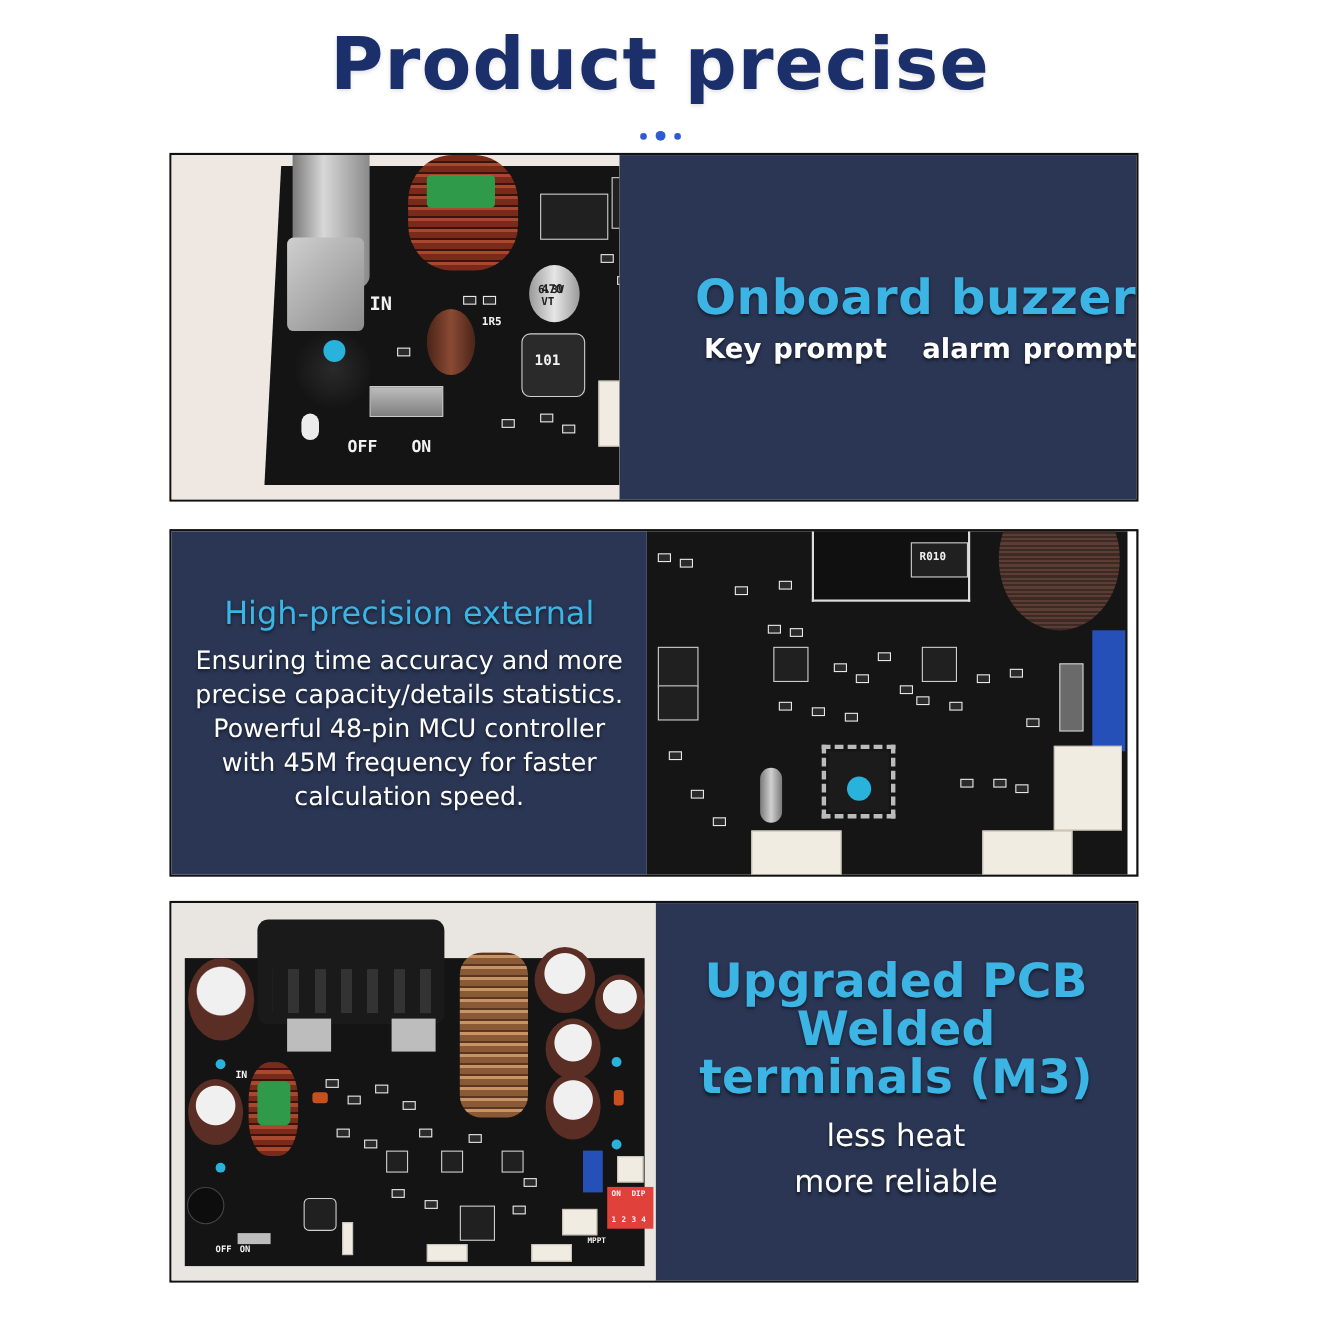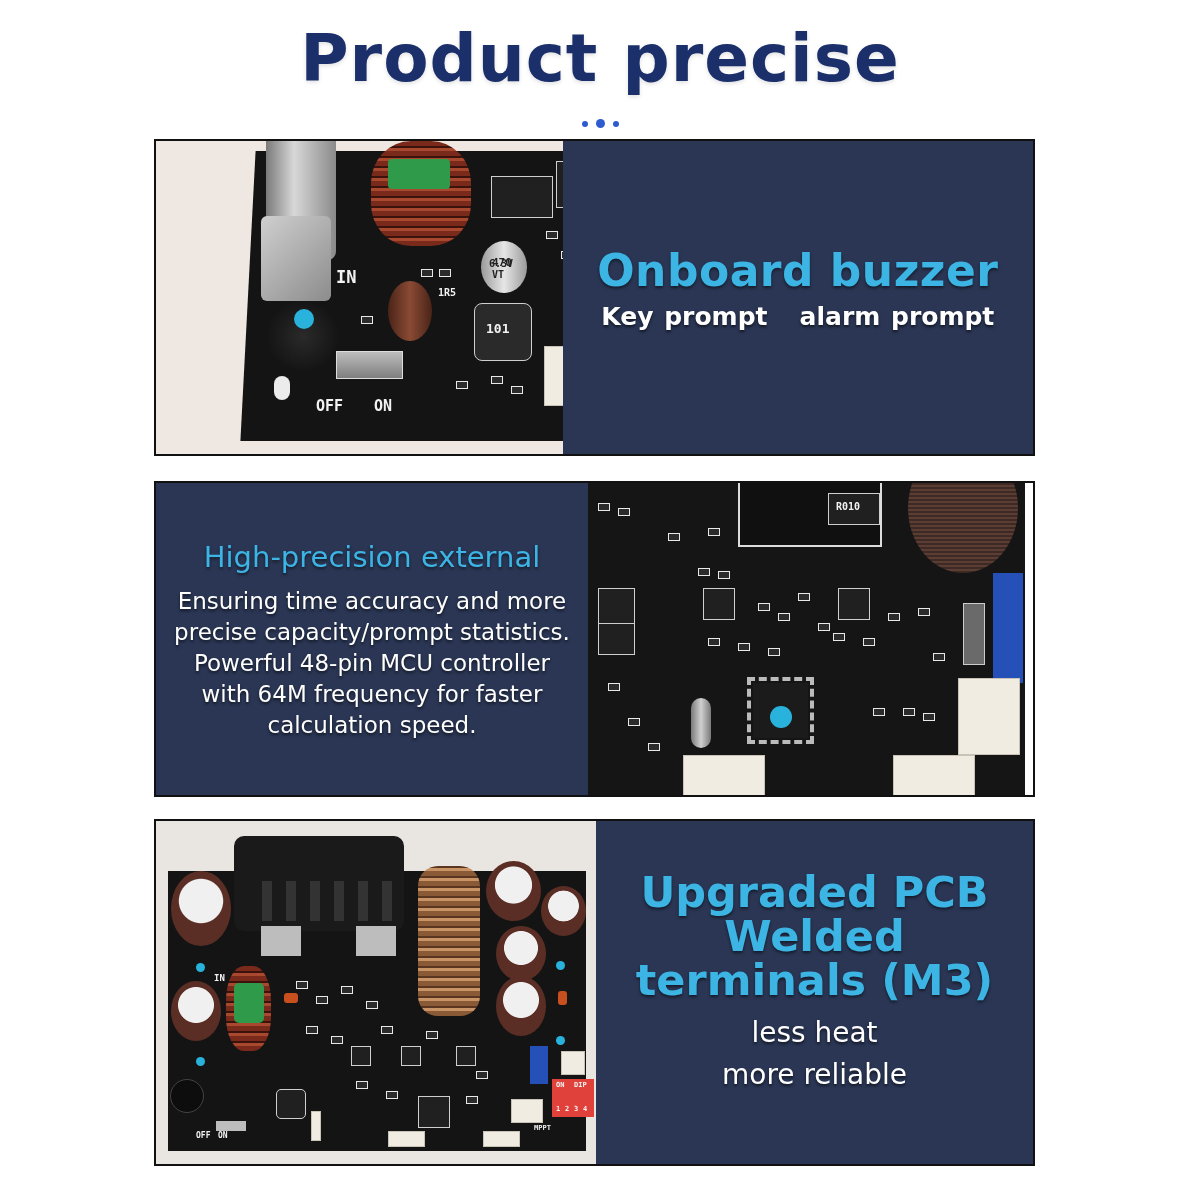"Onboard buzzer" .row1 .panel-text { align-items: none -> flex-end }
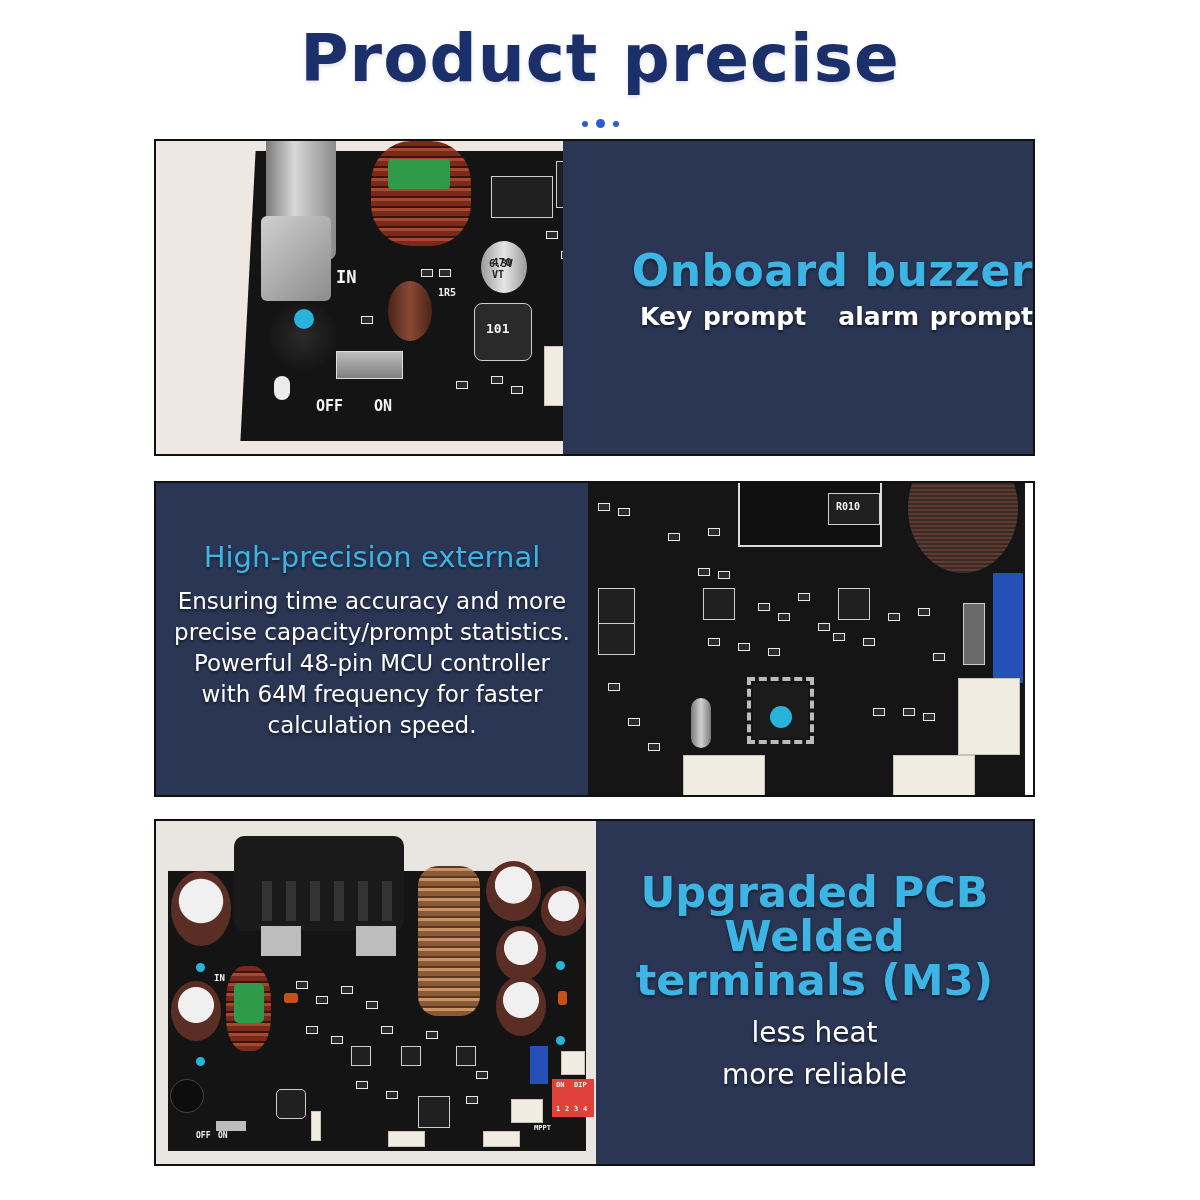"precise capacity/prompt statistics." div { text: capacity/prompt -> capacity/details }
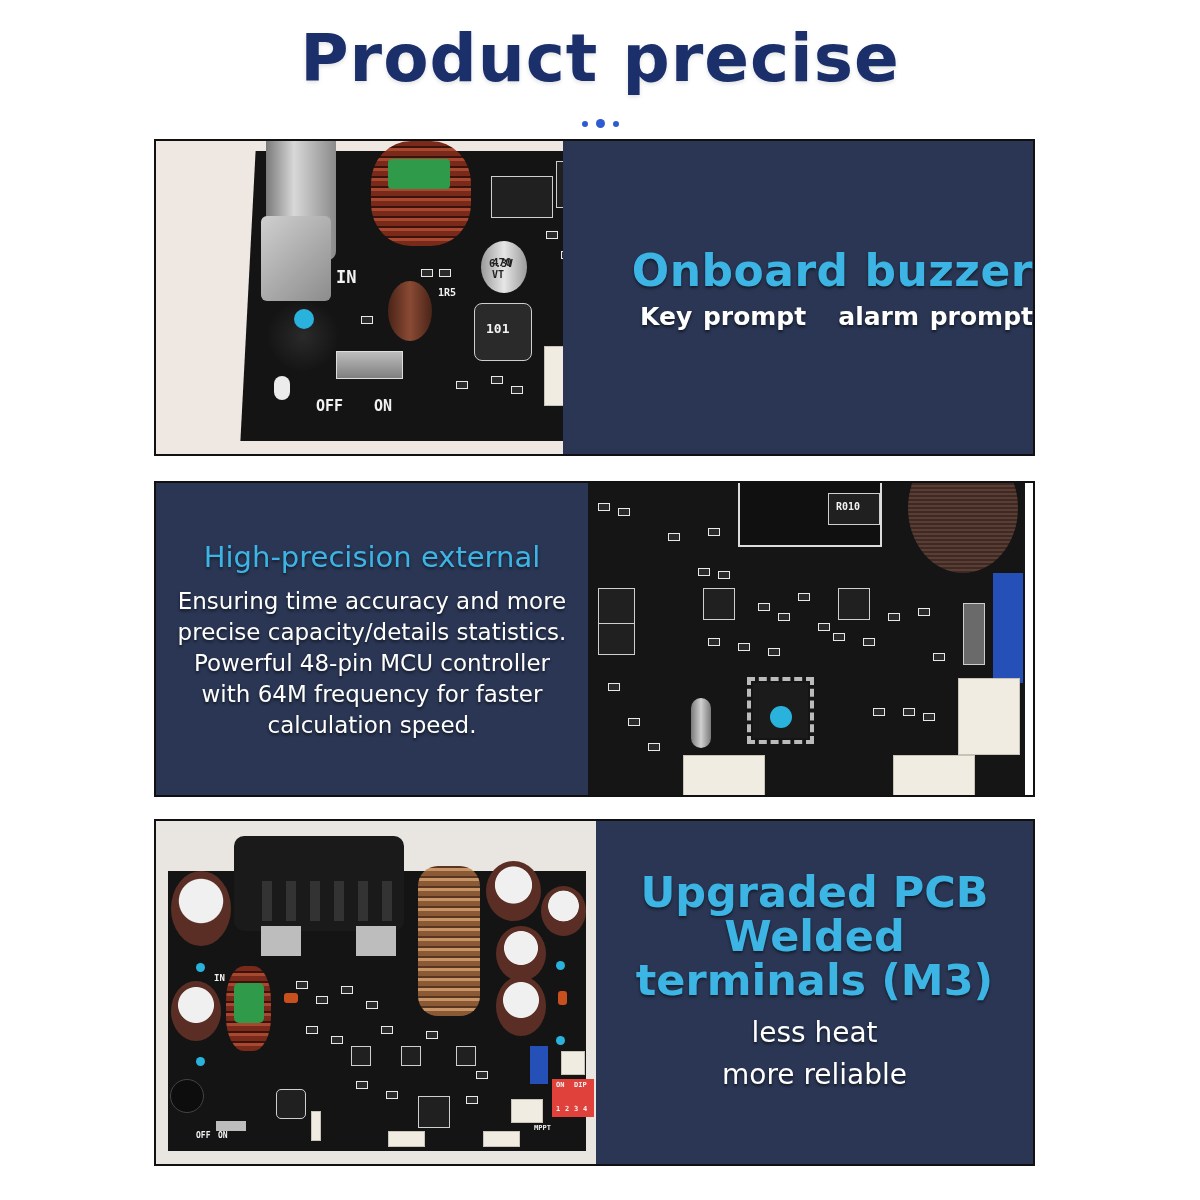"with 64M frequency for faster" div { text: 64M -> 45M }
